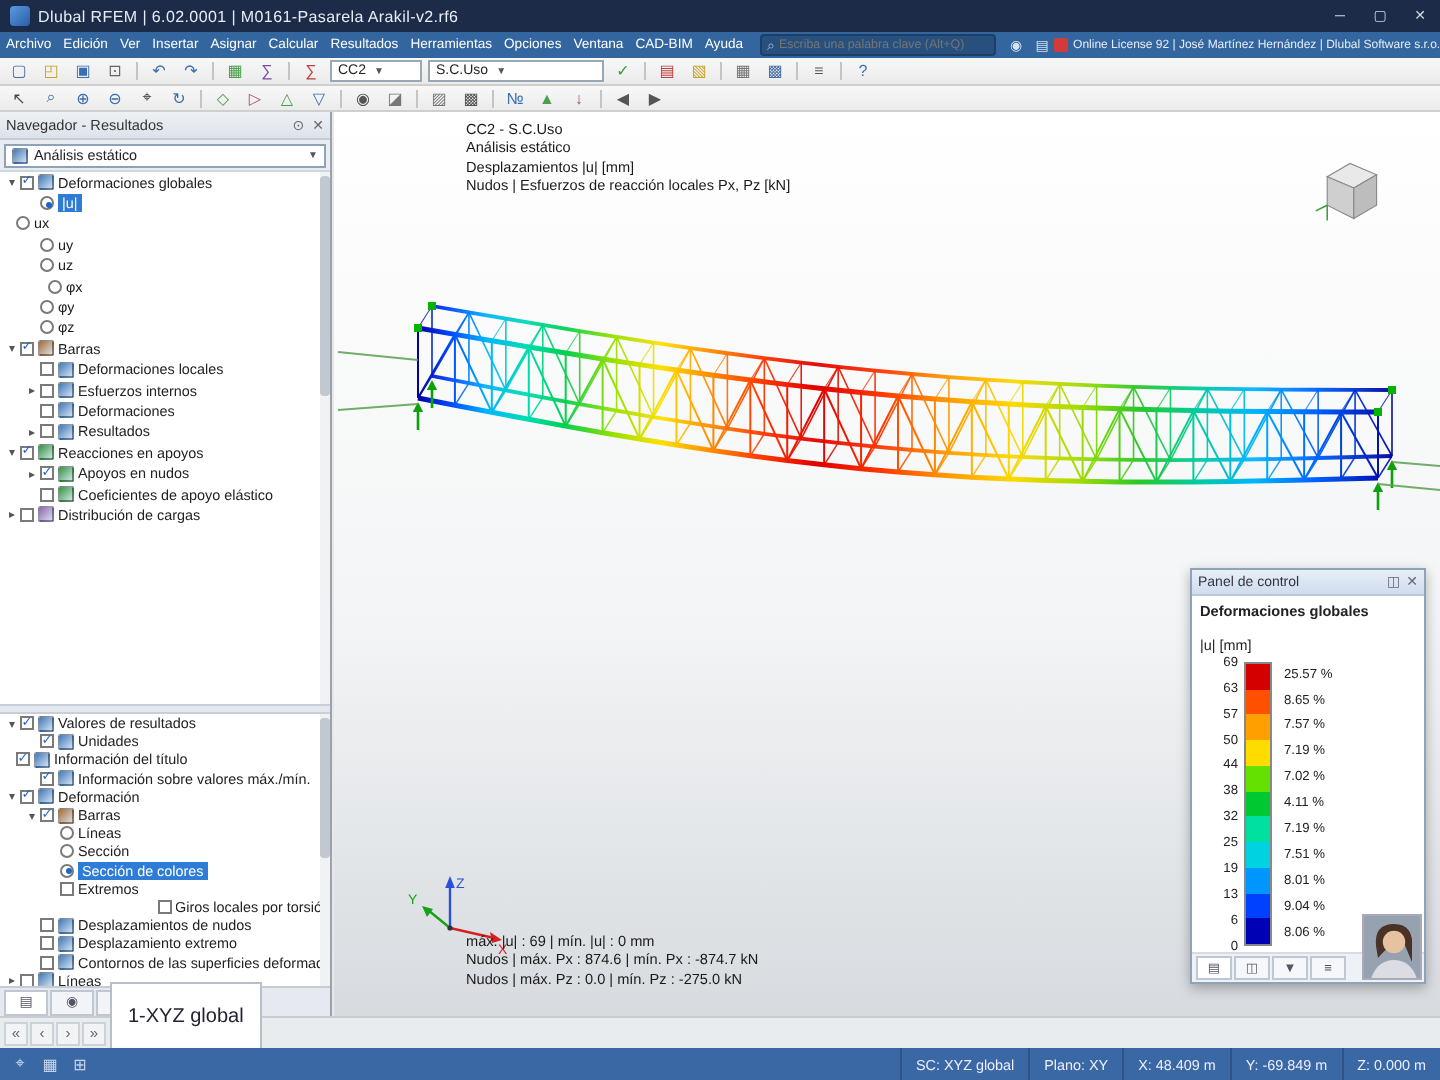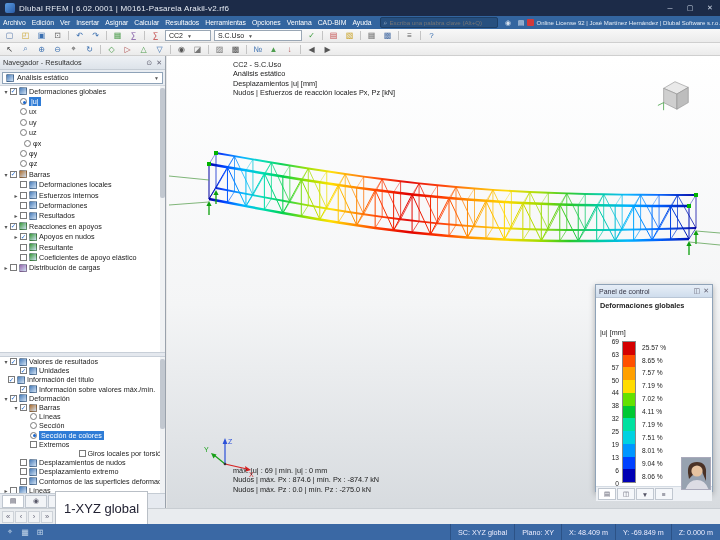"ux" div.trow { padding-left: 12px -> none }
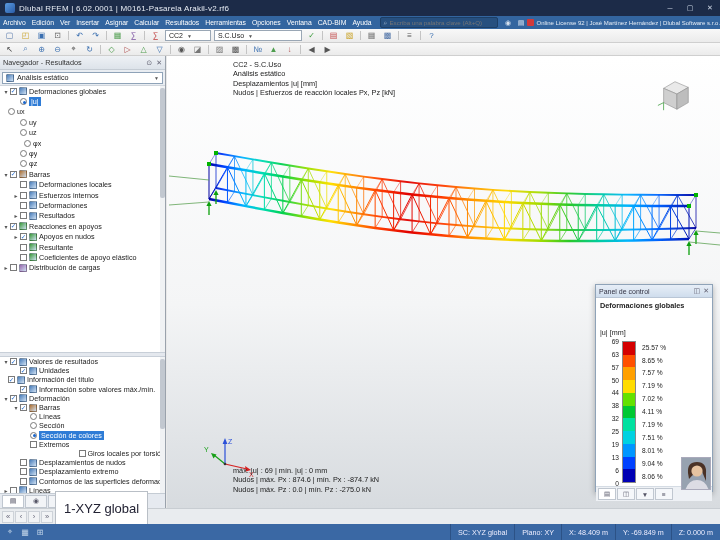"Resultante" div.trow { html: <div> <span></span> <span></span> <span></span> <span>Resultante</span> </div> -> none }
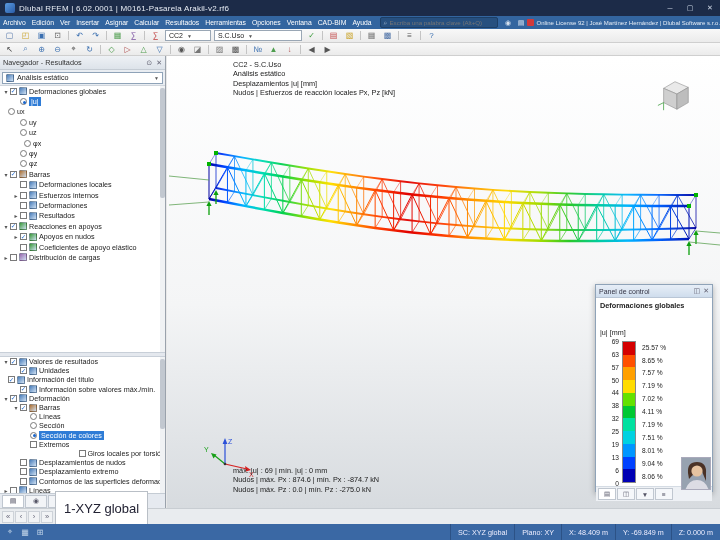"|u| [mm]" .cp-unit { margin-top: 18px -> 8px }
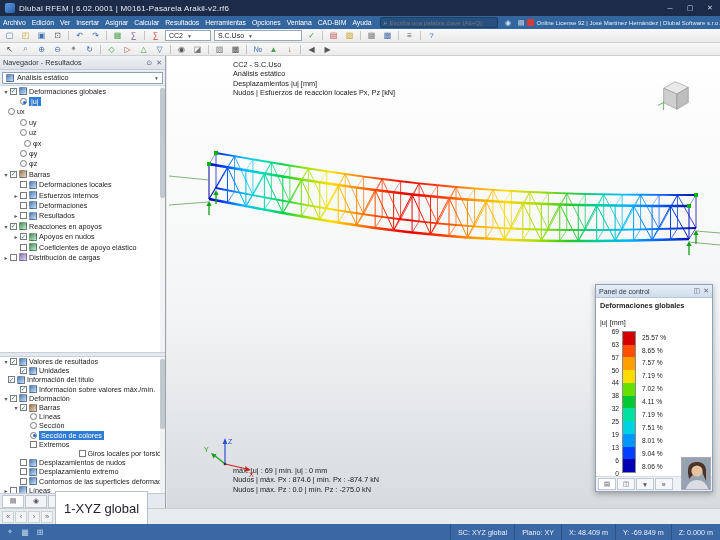"1-XYZ global" .ts-tab { font-size: 13px -> 10px }
